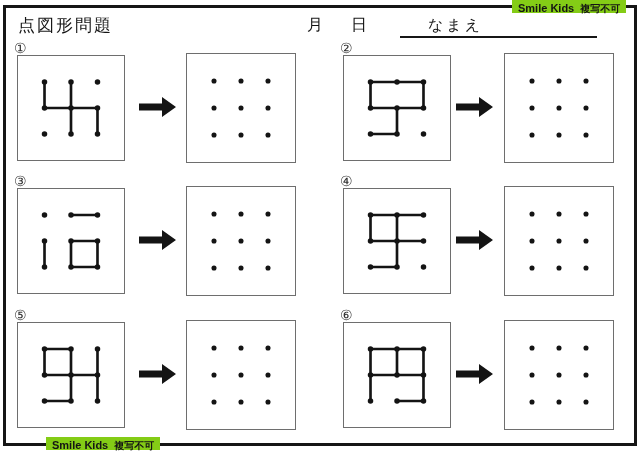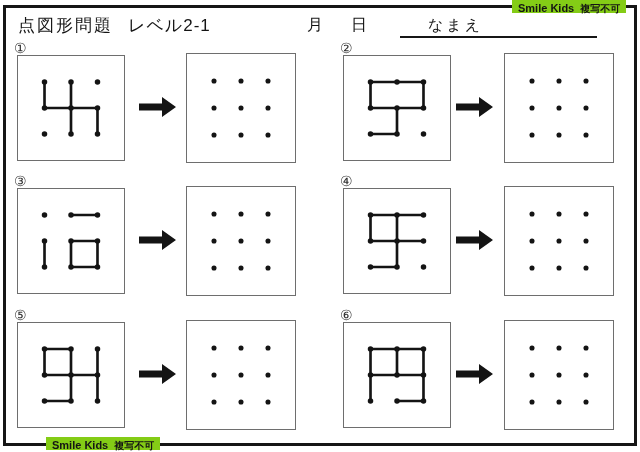"レベル2-1" span.level { html: <span>レベル2-1</span> -> none }
